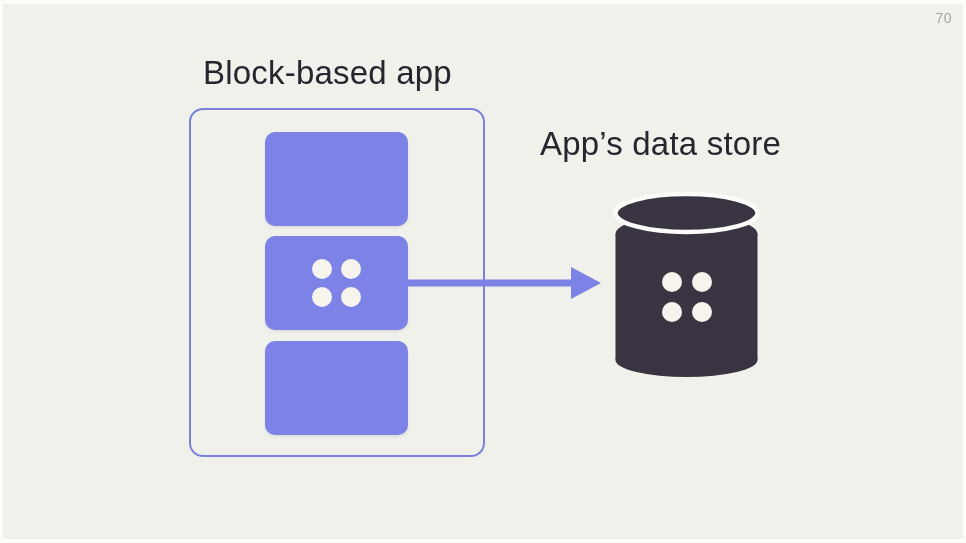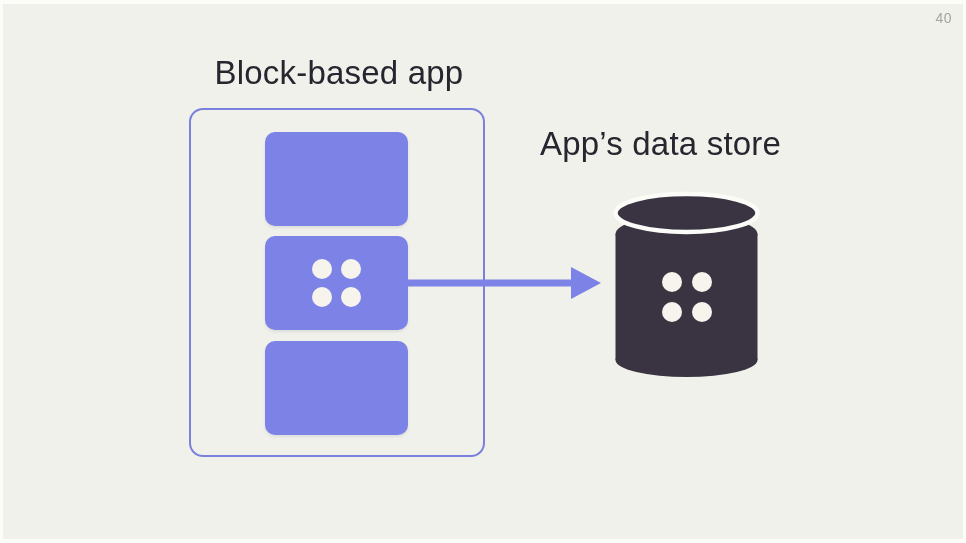"40" div.page-number { text: 40 -> 70 }
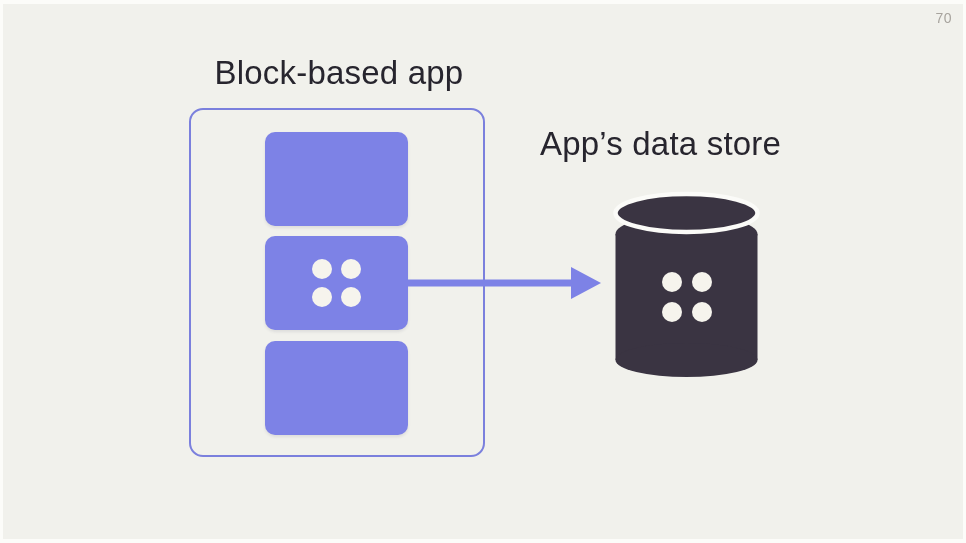"Block-based app" .app-title { left: 188px -> 200px; text-align: center -> none }
